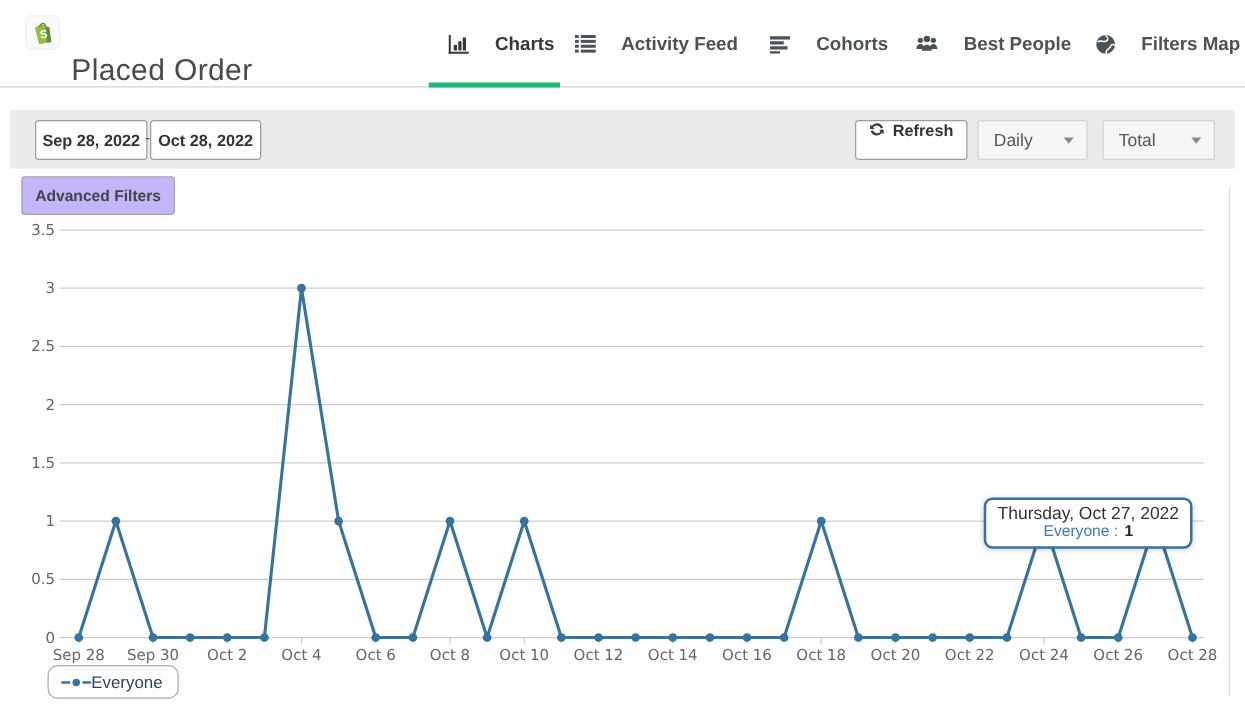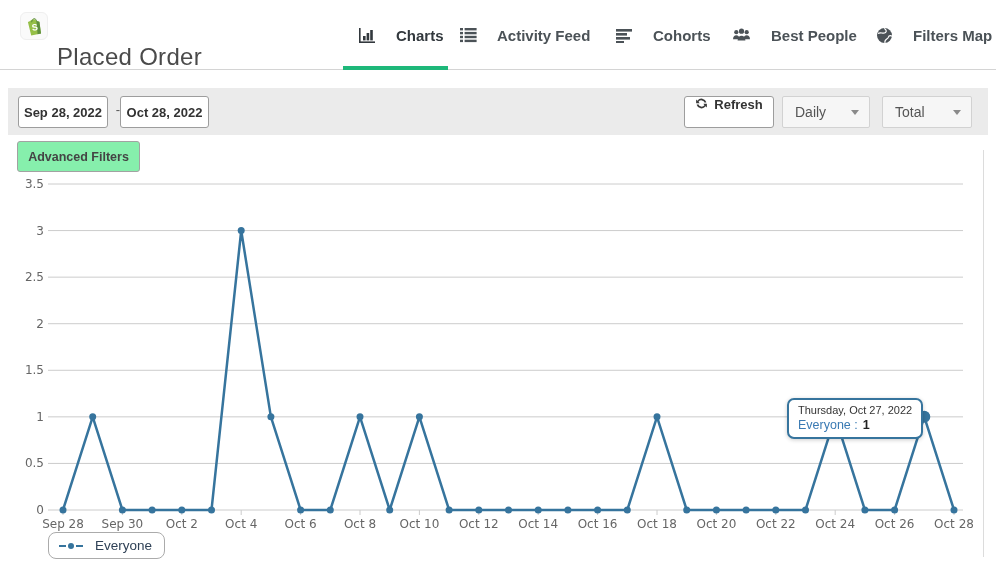"Sep 28, 2022" button.date-btn { left: 10px -> 20px }
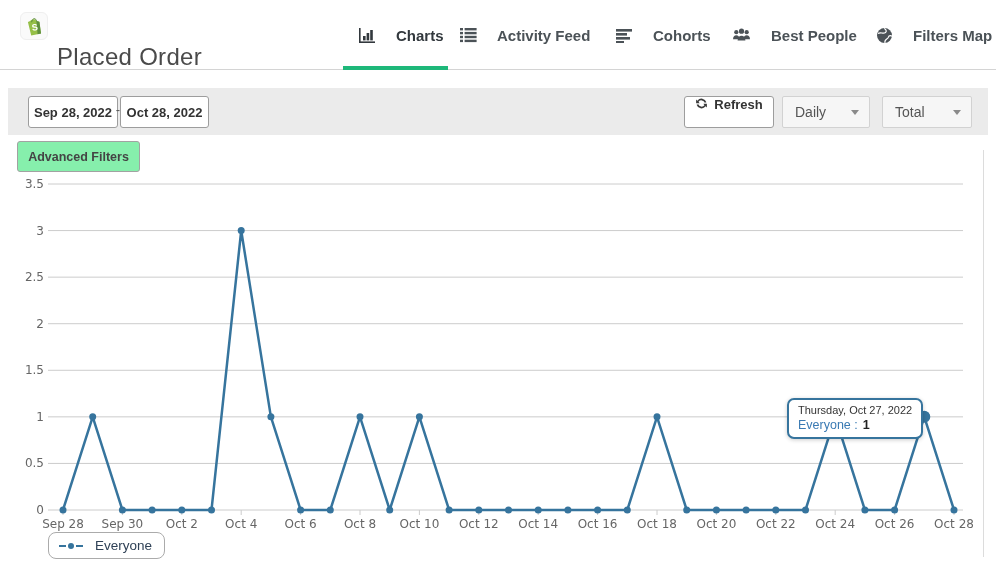"Advanced Filters" .adv-filters-btn { background: #86efac -> #c4b5fd }
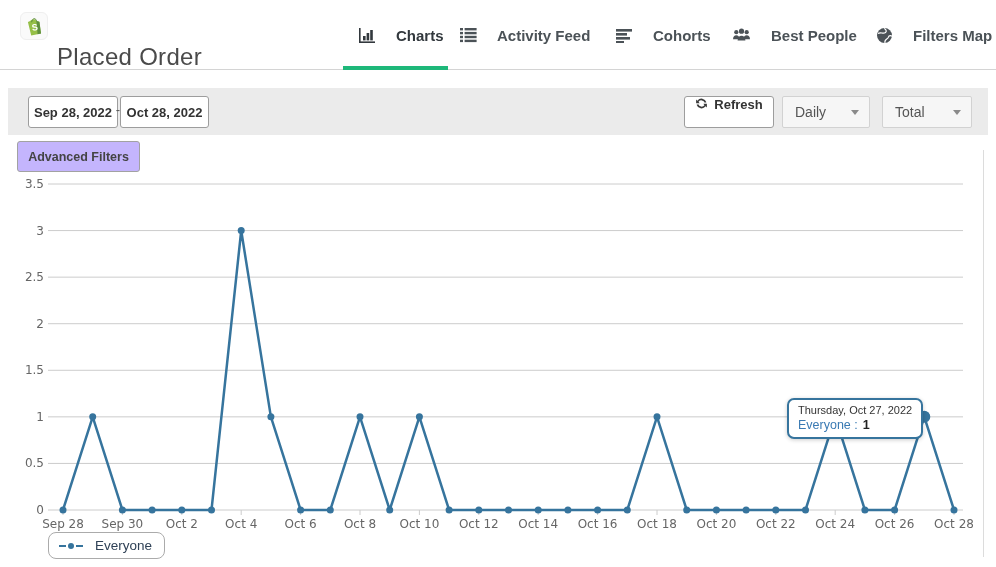"Thursday, Oct 27, 2022" .tooltip-title { font-size: 11px -> 14px }
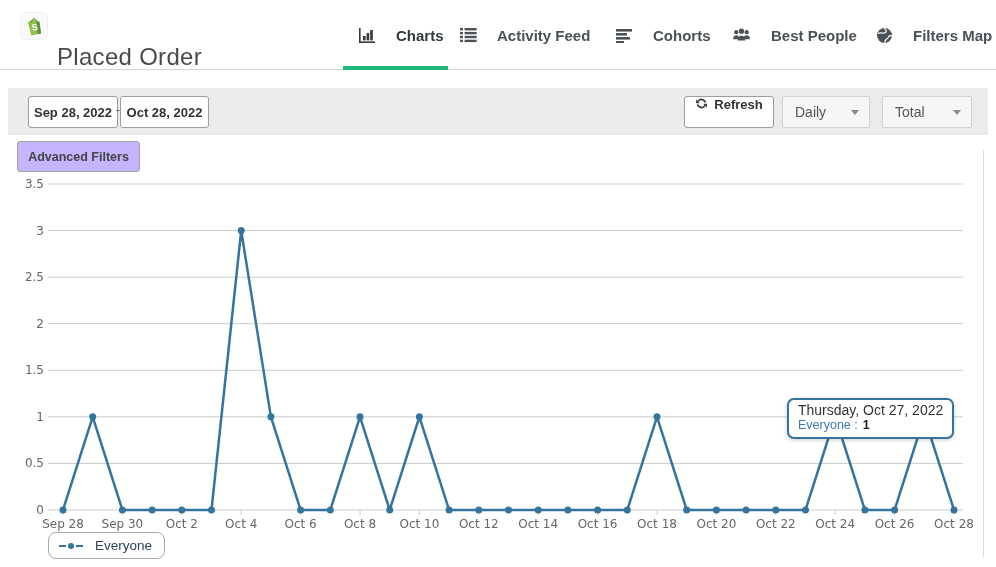"Everyone : 1" .tooltip-row { text-align: none -> center }
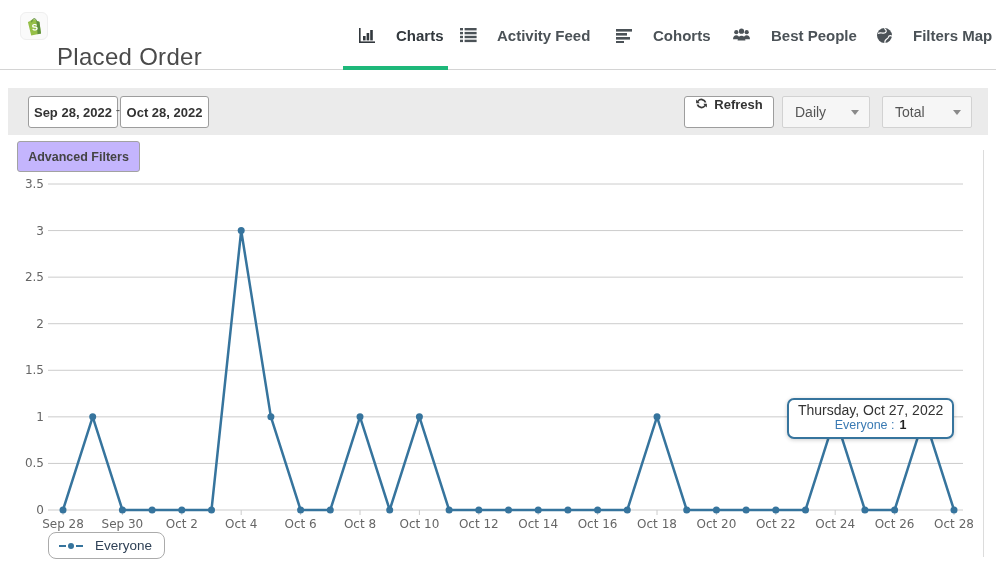"Everyone" .legend { gap: 12px -> 0; left: 48px -> 38px }
